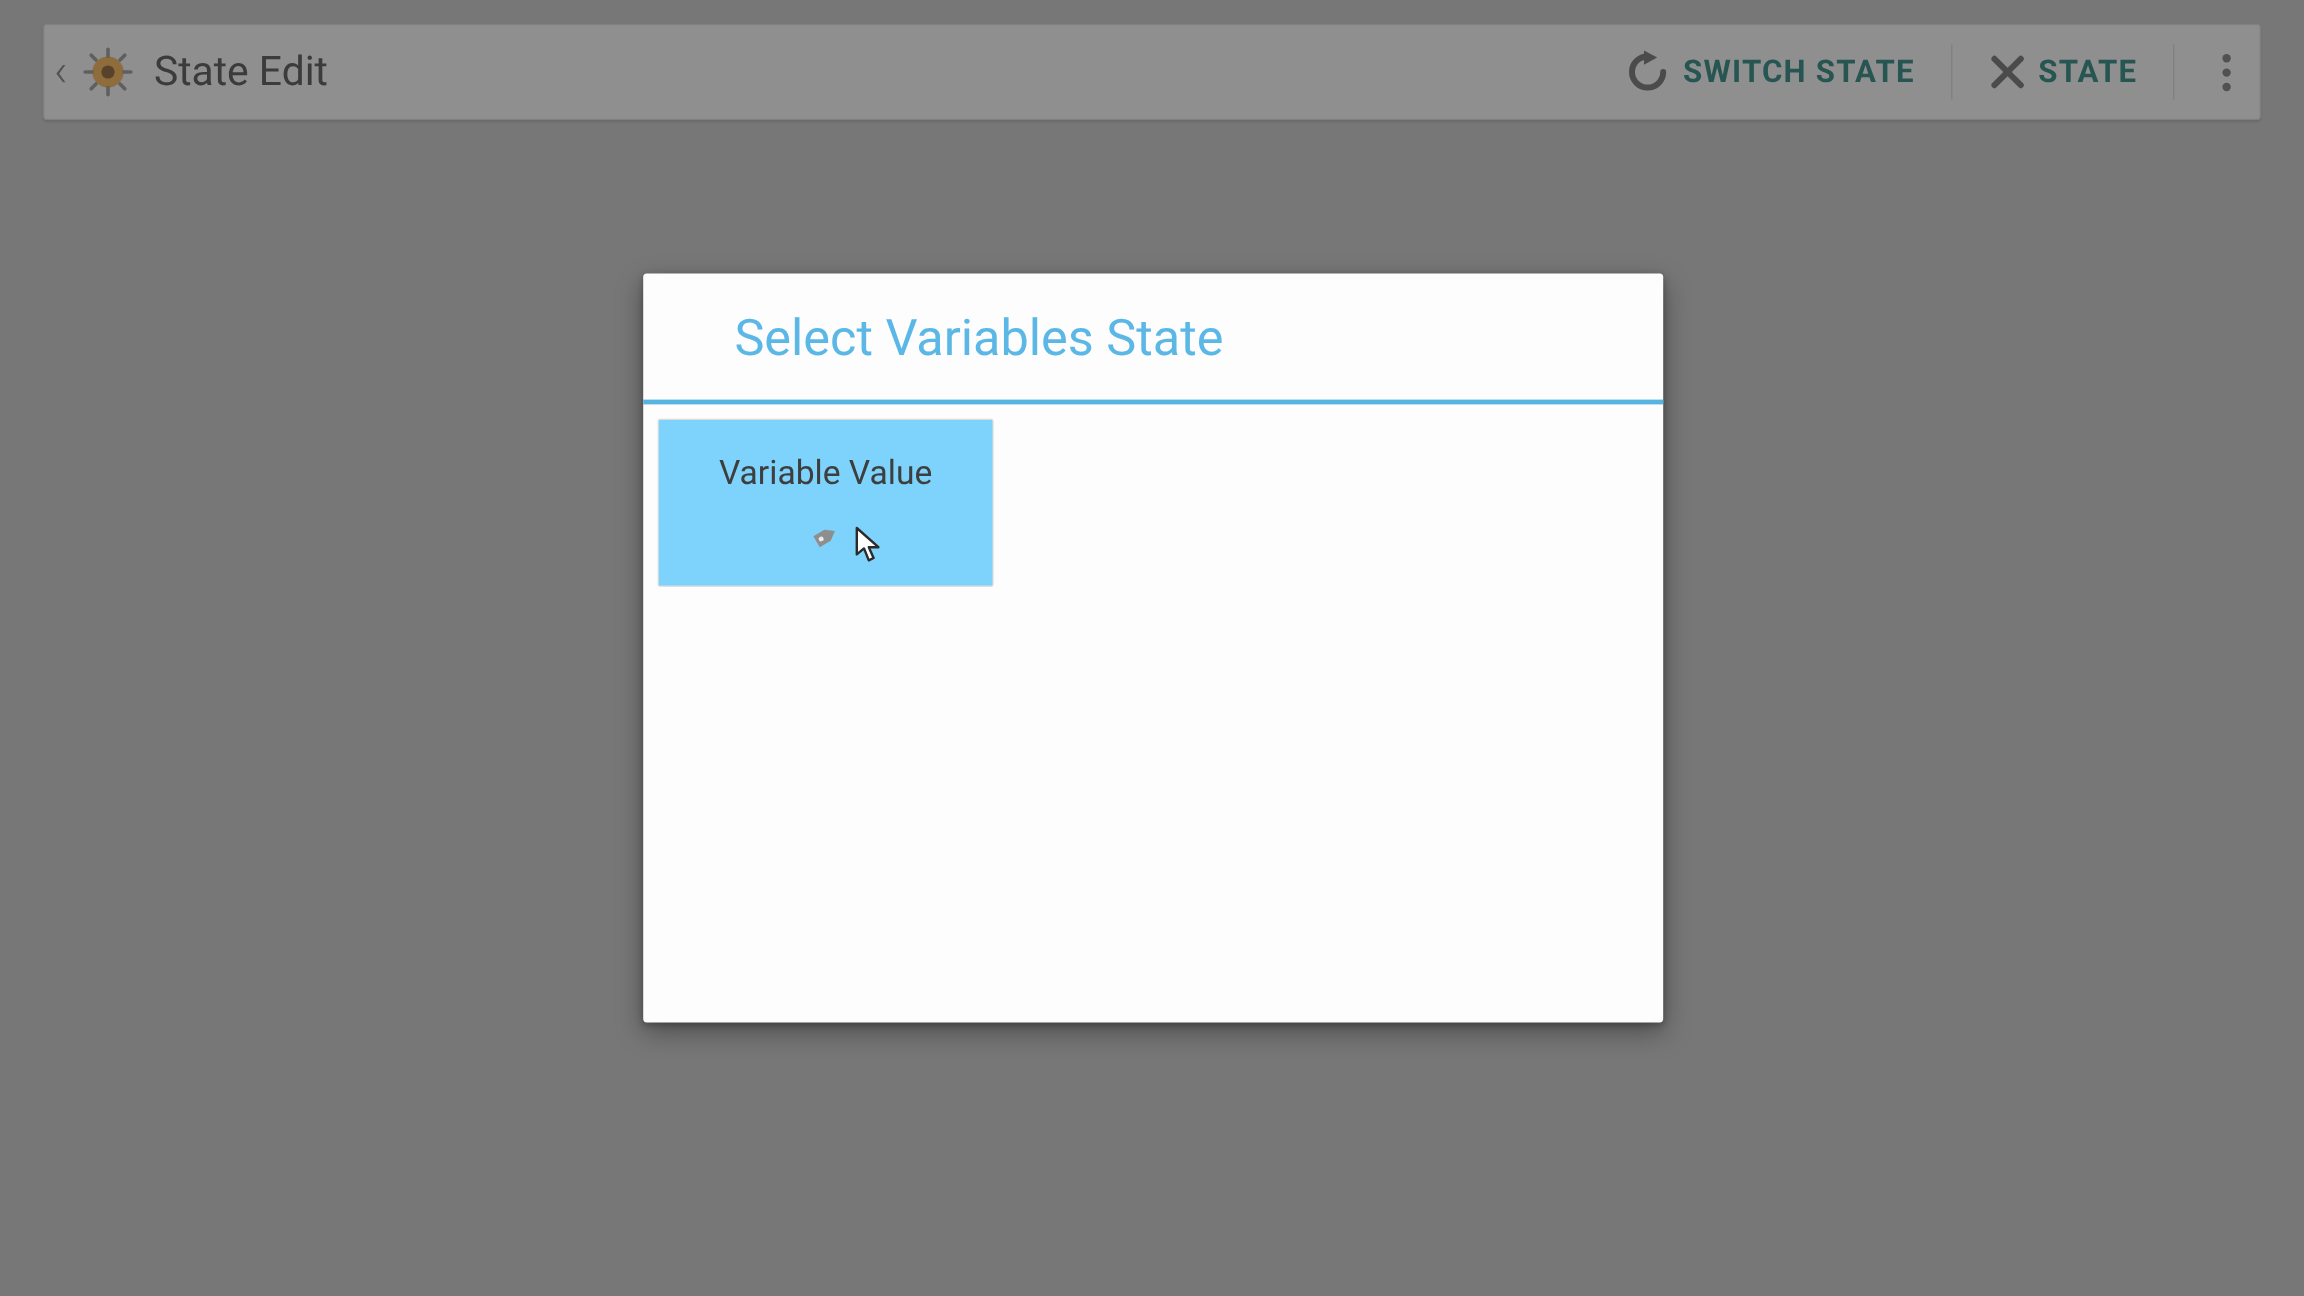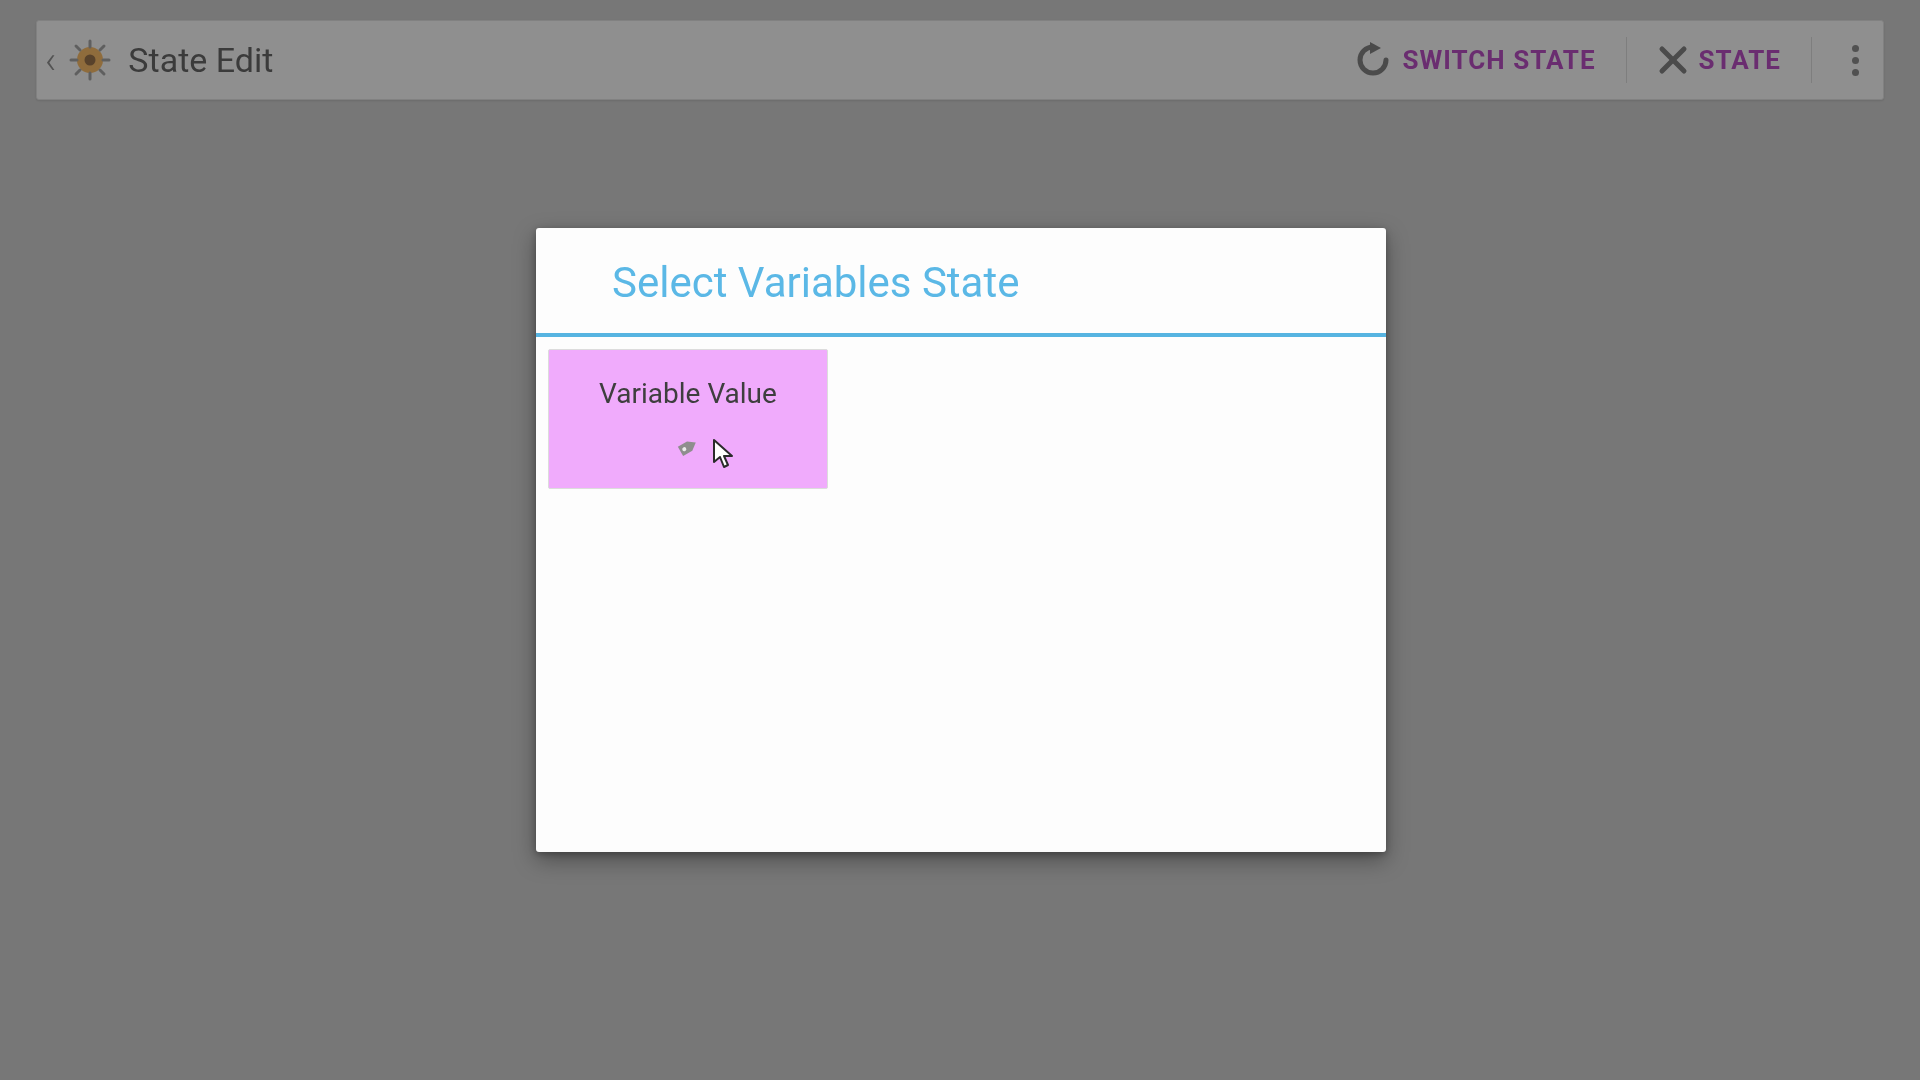"SWITCH STATE" .appbar-btn .lbl { color: #a21caf -> #0f766e }
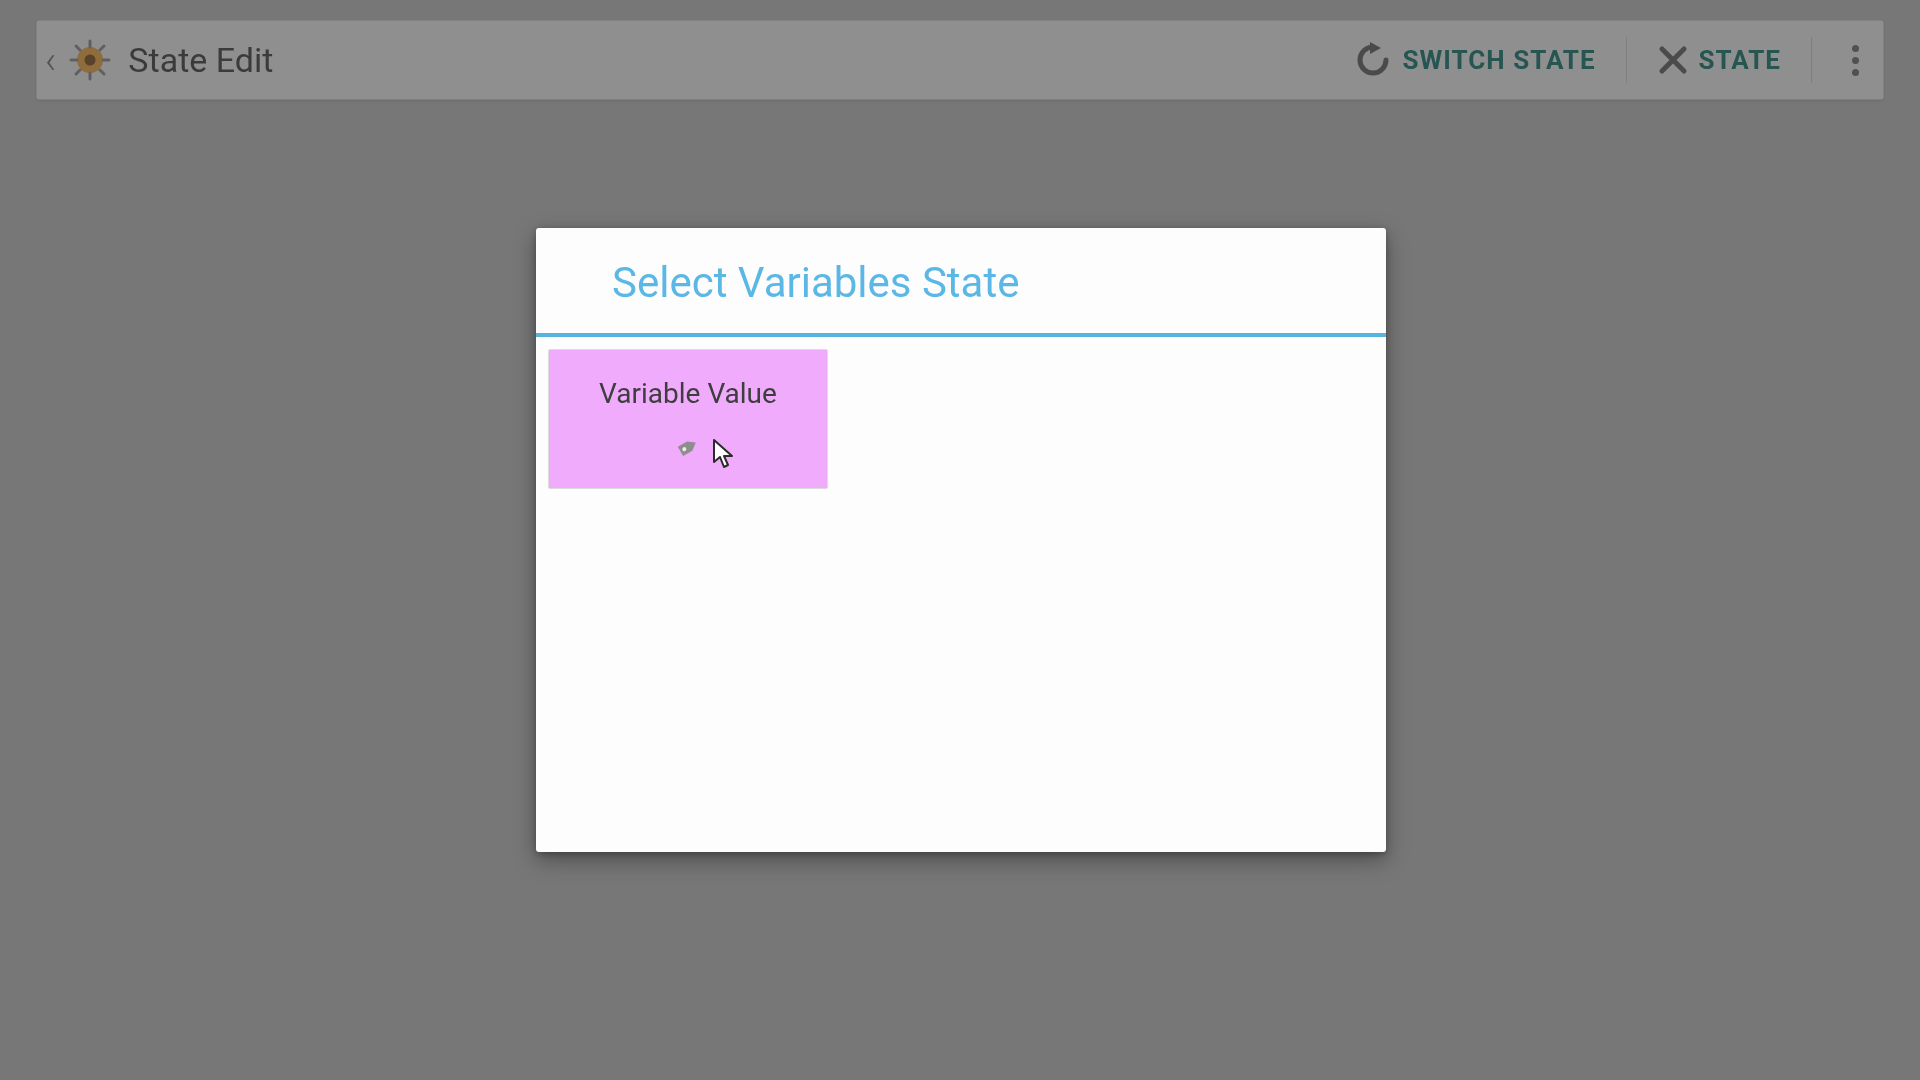"Variable Value" .tile { background: #f0abfc -> #7dd3fc }
